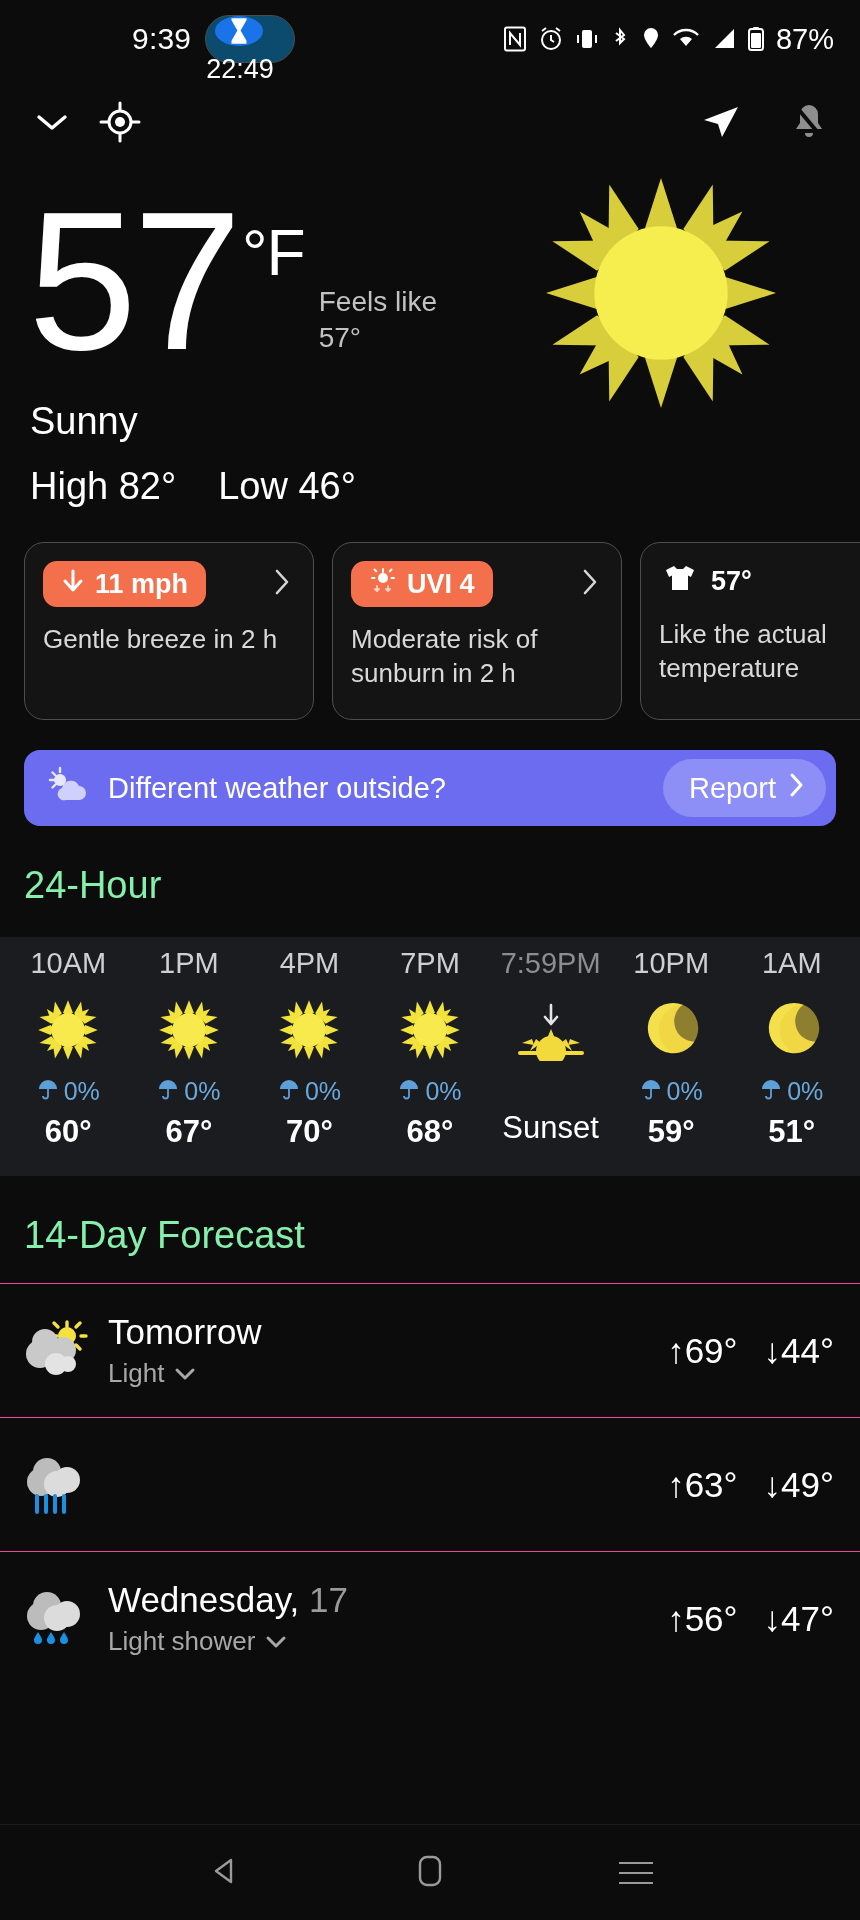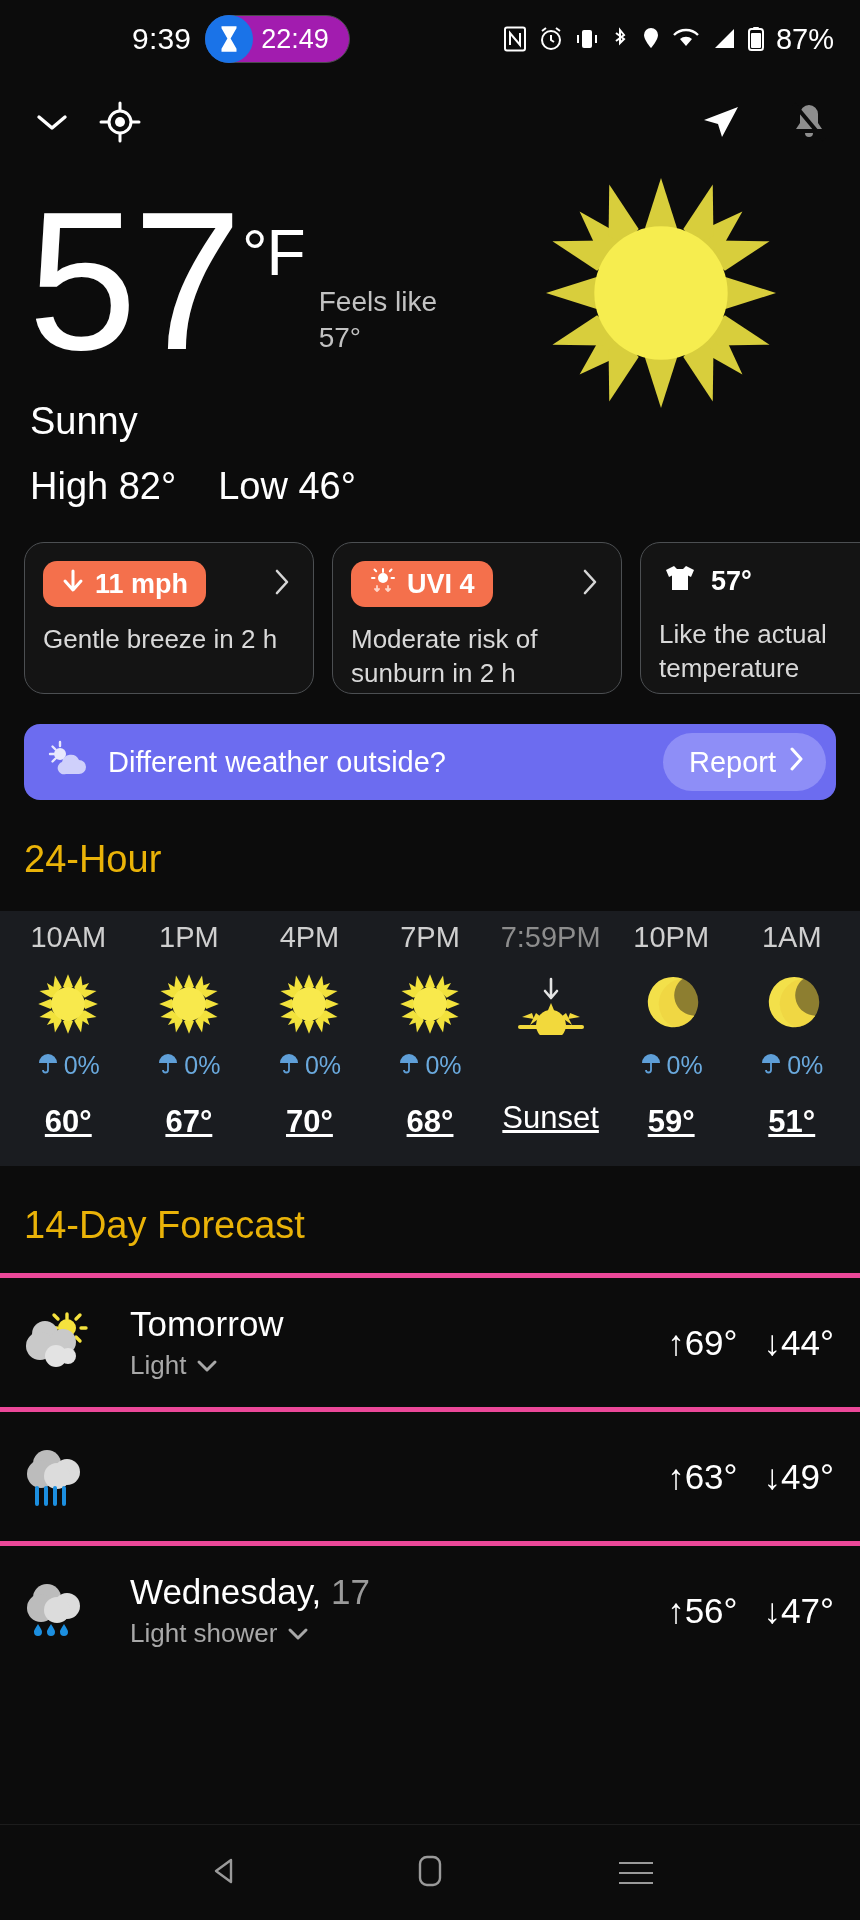"22:49" .timer-chip { background: #a21caf -> #0c4a6e; flex-direction: none -> column }
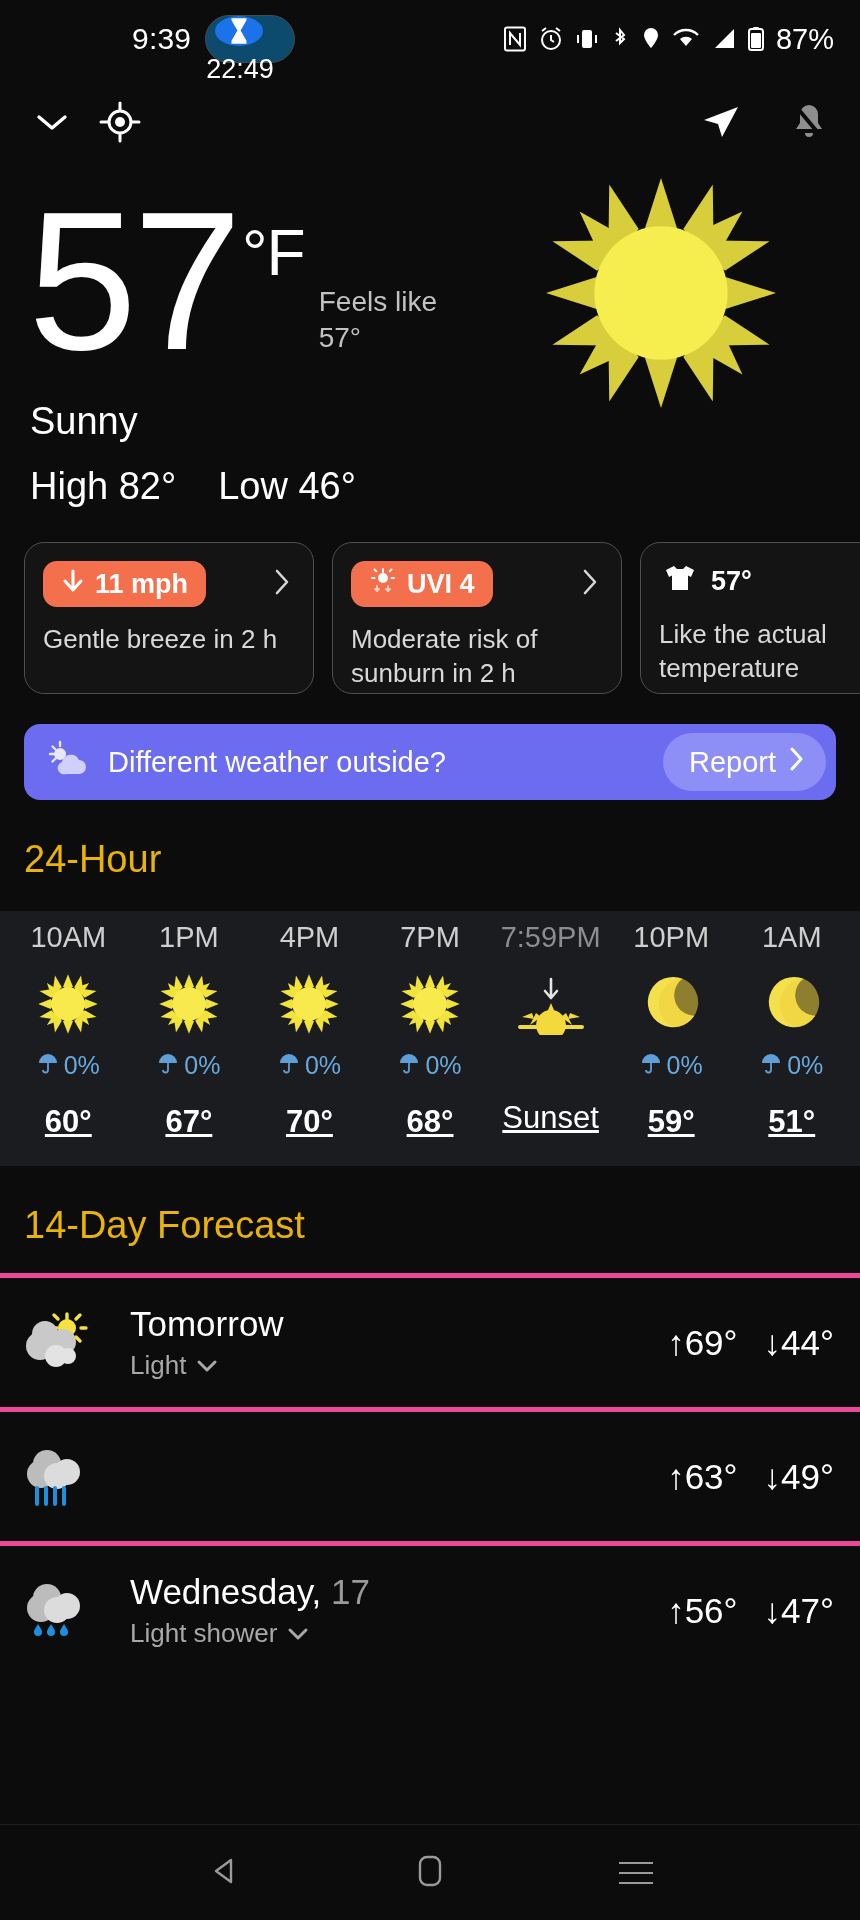"11 mph" .card { height: 152px -> 178px }
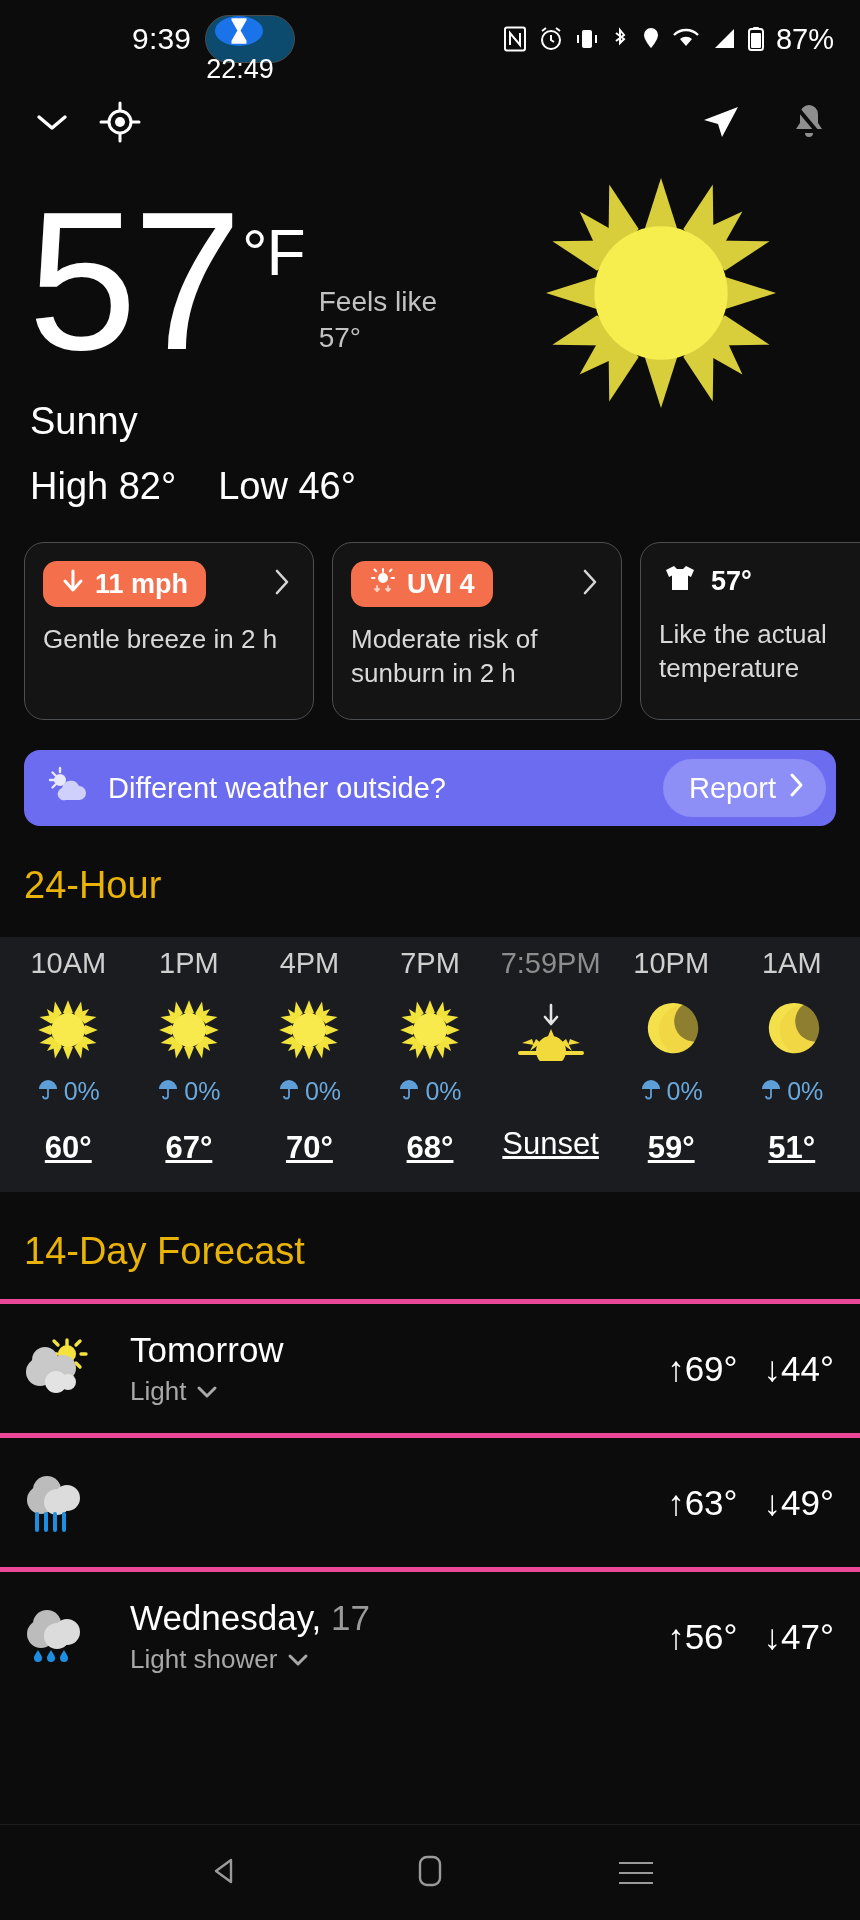"24-Hour" .section-title { color: #eab308 -> #86efac }
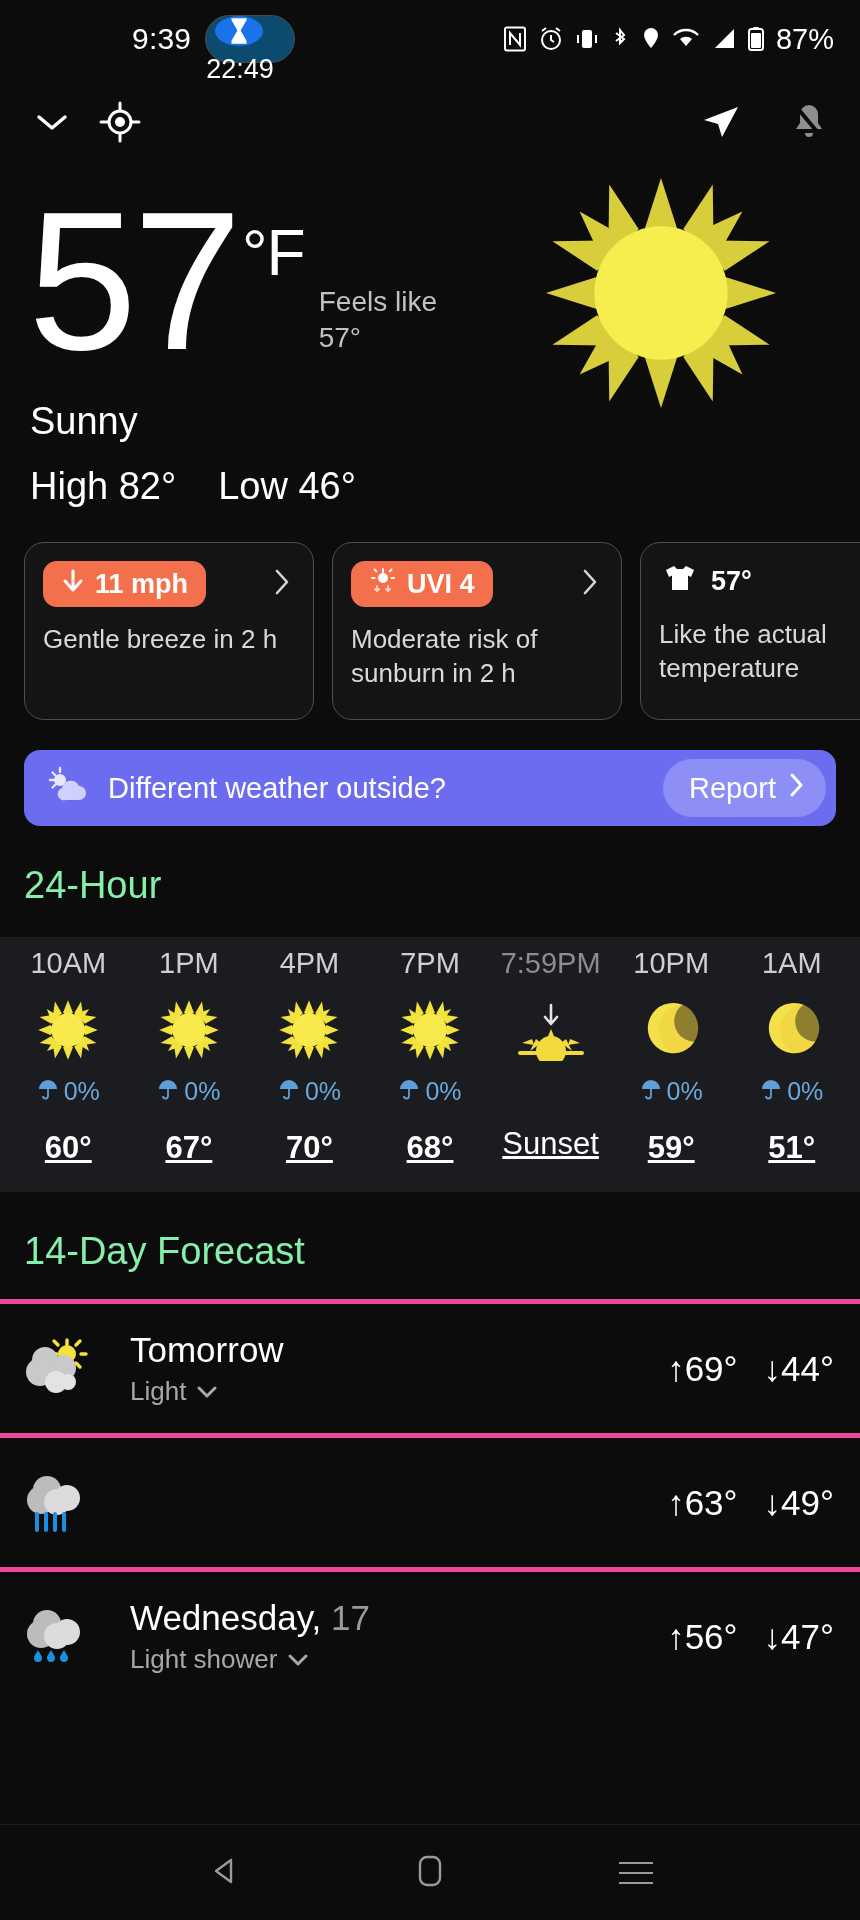"60°" .h-temp { margin-top: 22px -> 6px; text-decoration: underline -> none }
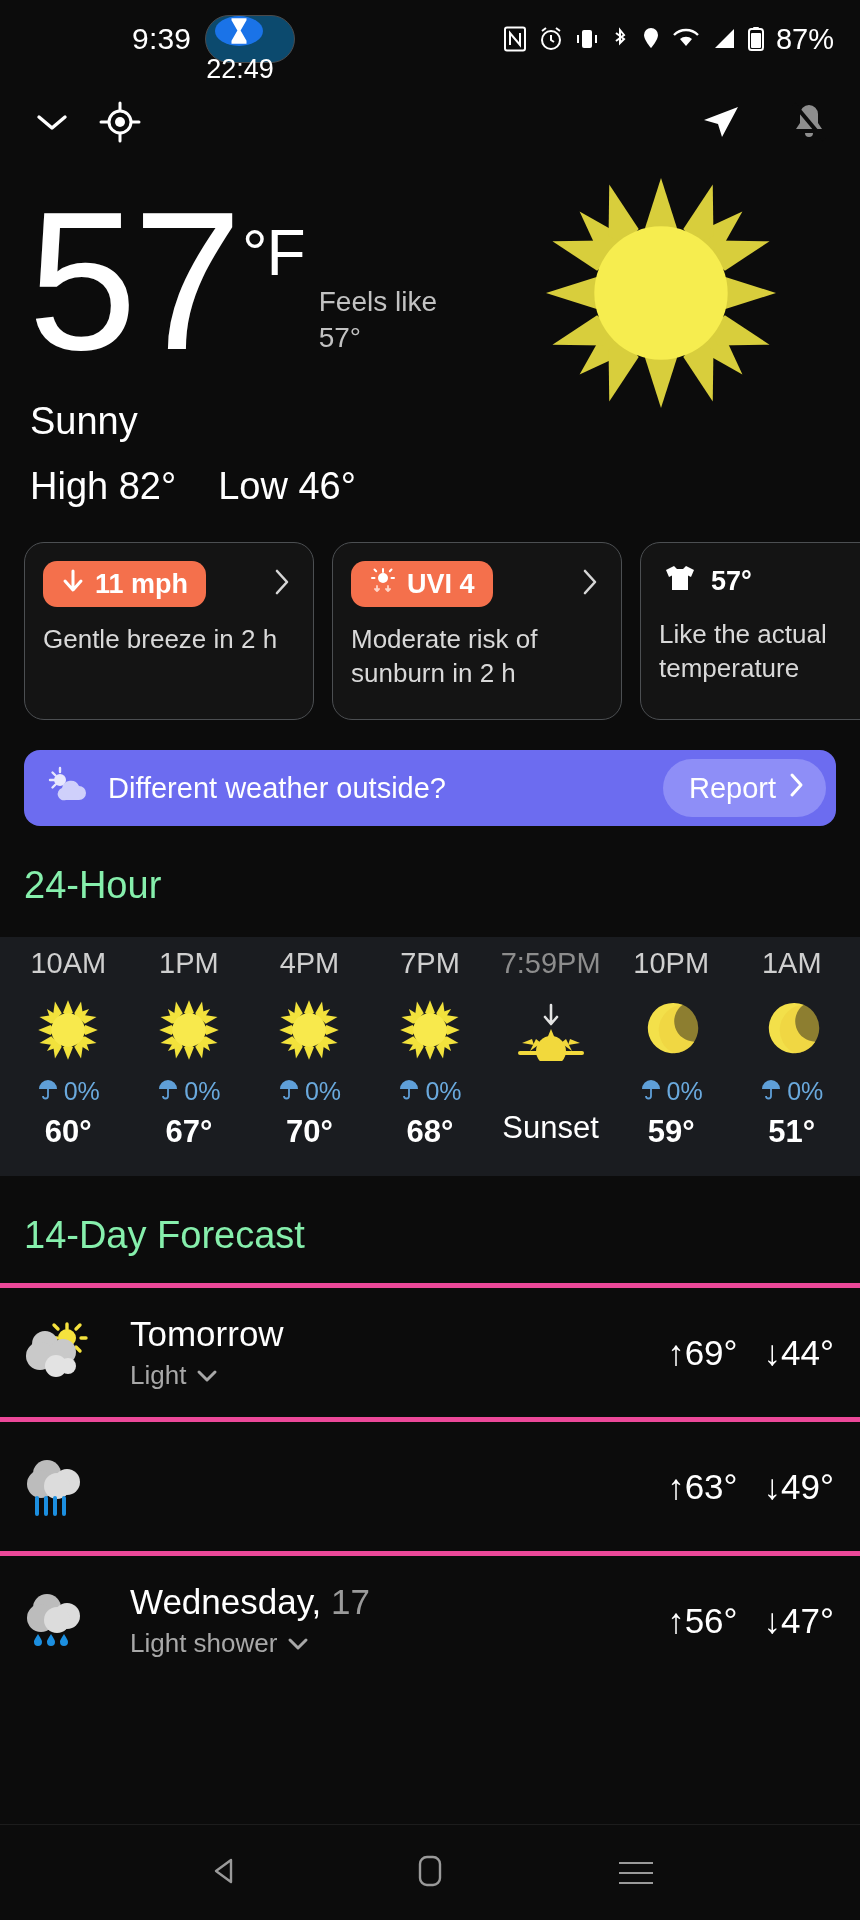"Tomorrow" .day { border-top: 5px solid #ec4899 -> 1px solid #ec4899; gap: 34px -> 12px }
